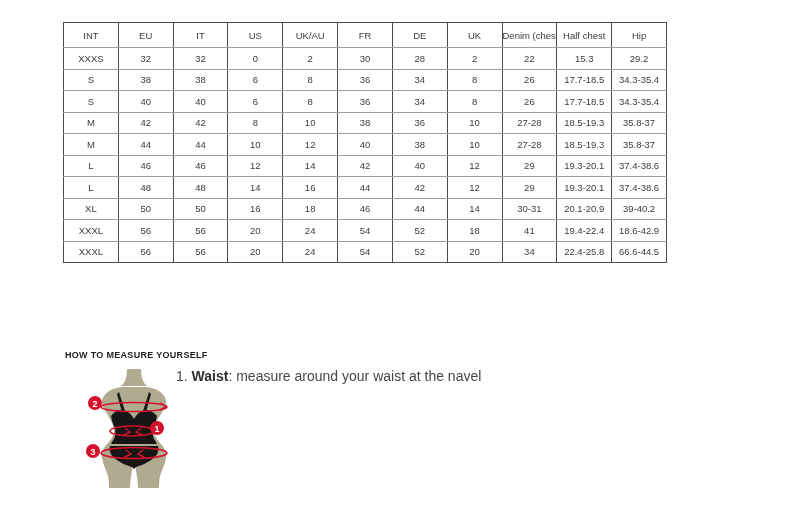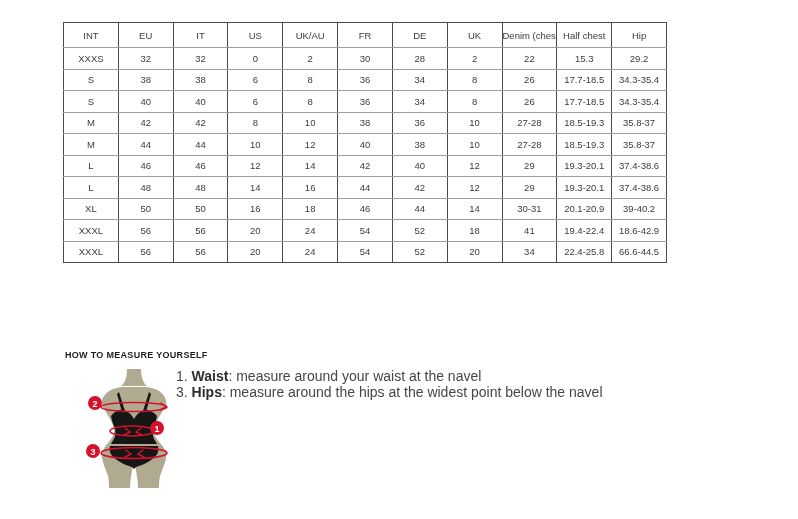"3. Hips: measure around the" div.m-item { html: <div><span>3.</span> <b>Hips</b><span>: measure around the hips at the widest point below the navel</span></div> -> none }
